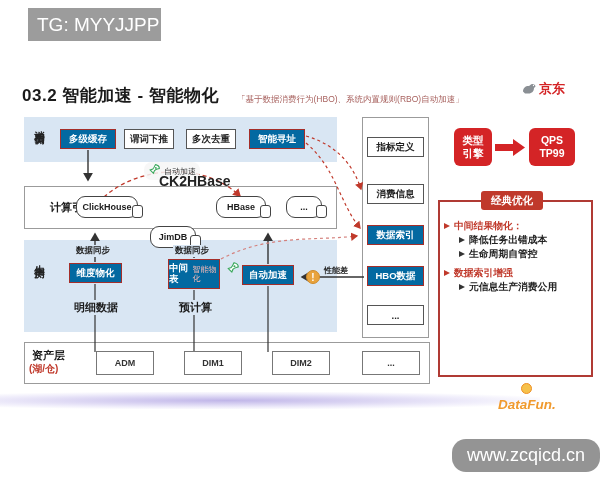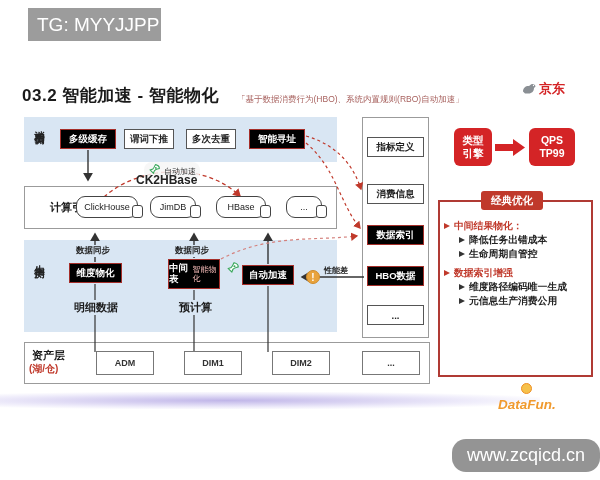"多级缓存" .red { background: #000000 -> #0369a1 }
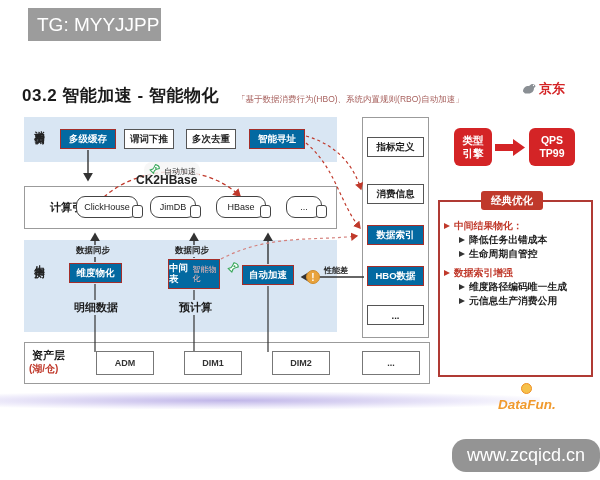"CK2HBase" .accel-note2 { font-size: 12px -> 14px; left: 136px -> 159px }
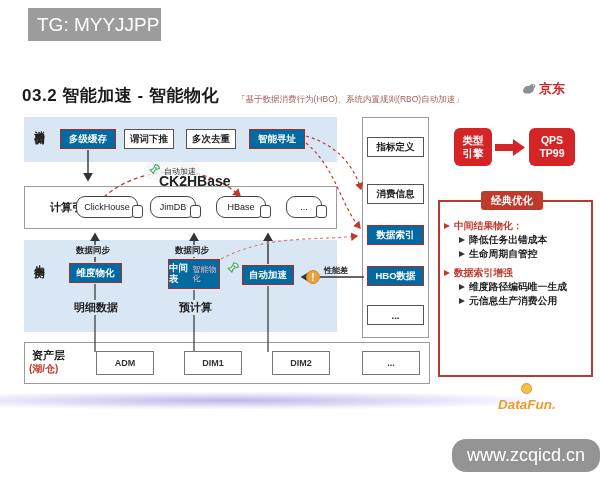"ClickHouse" .cyl { font-weight: normal -> bold }
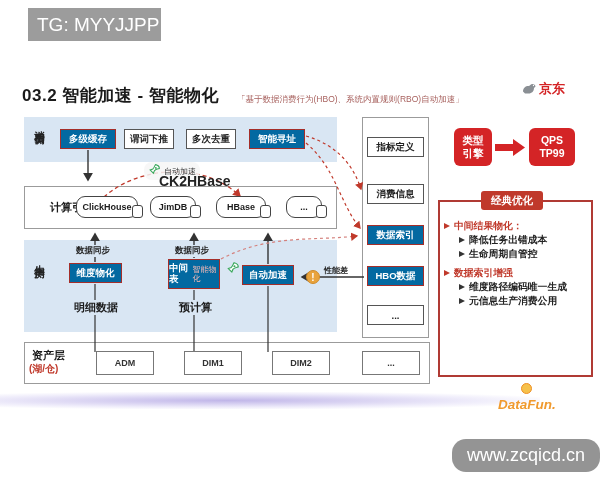"JimDB" .cyl-1 { margin-top: none -> 30px }
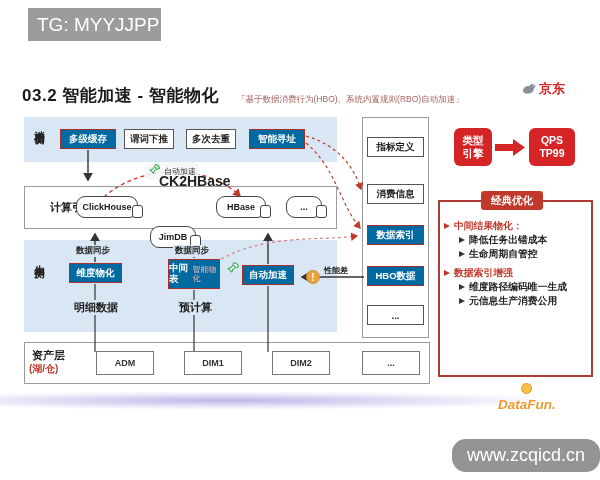"维度路径编码唯一生成" div.prow { html: <div> <span></span> <span>维度路径编码唯一生成</span> </div> -> none }
